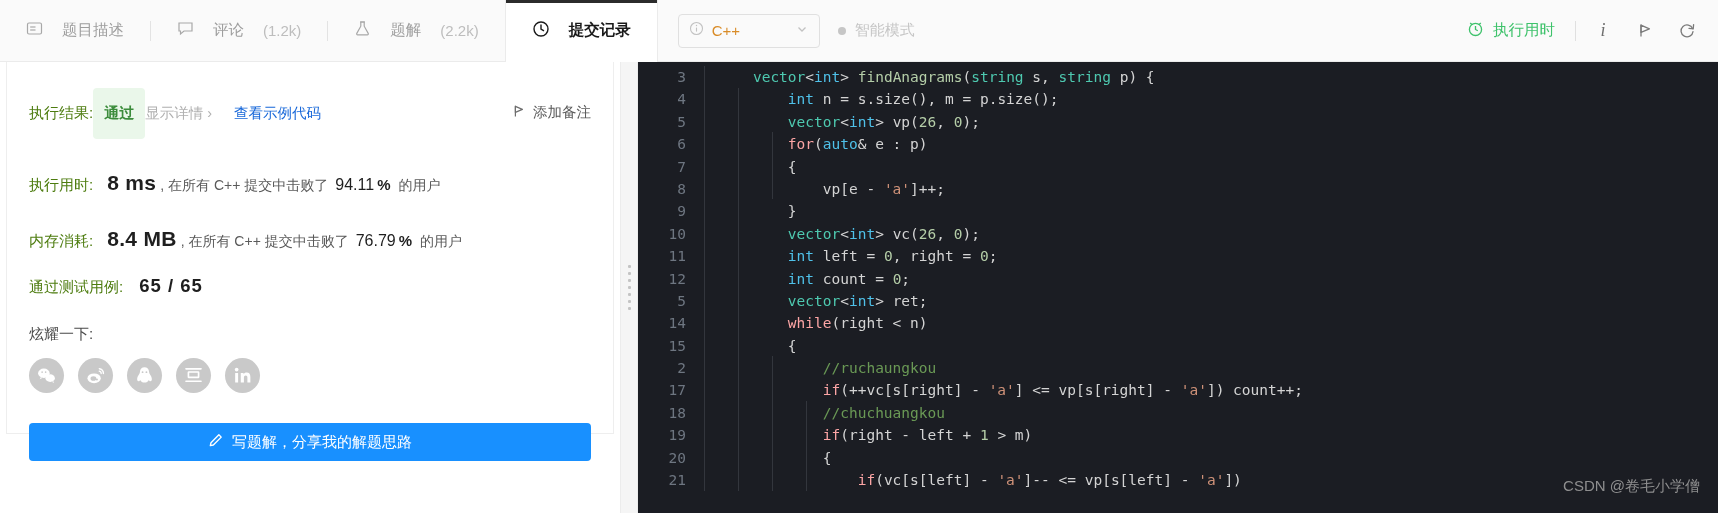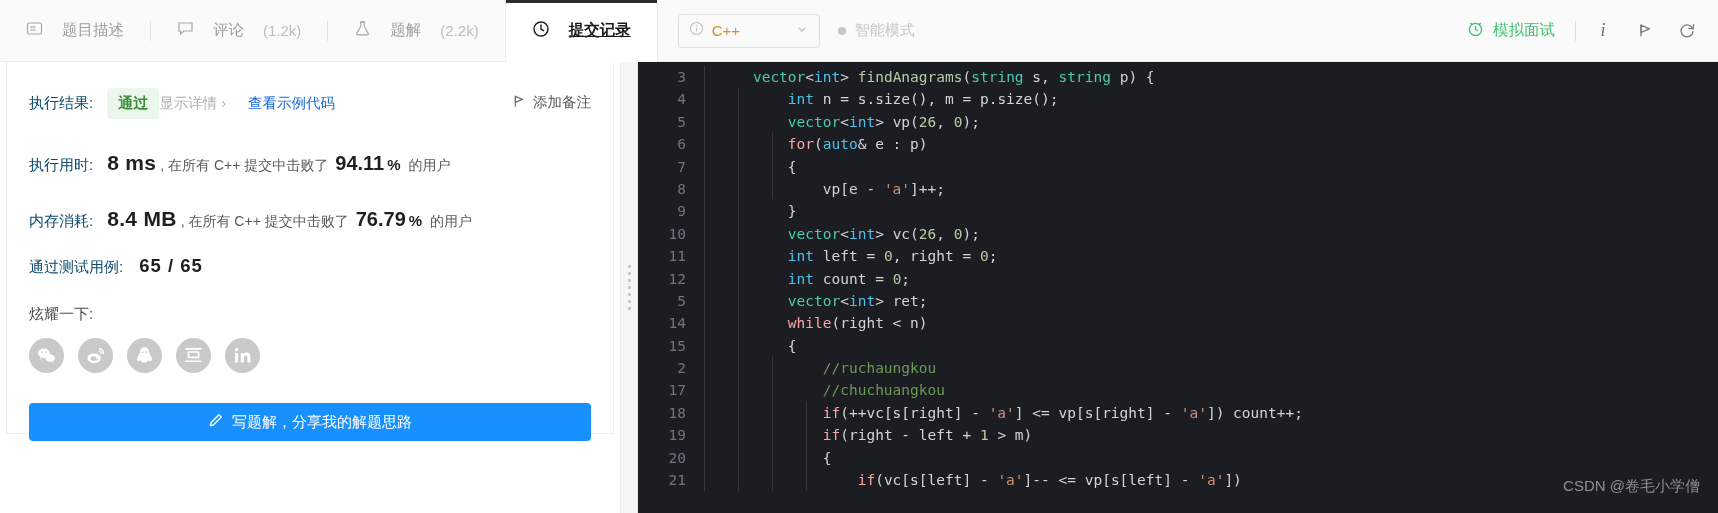"提交记录" .tab.active { text-decoration: underline -> none }
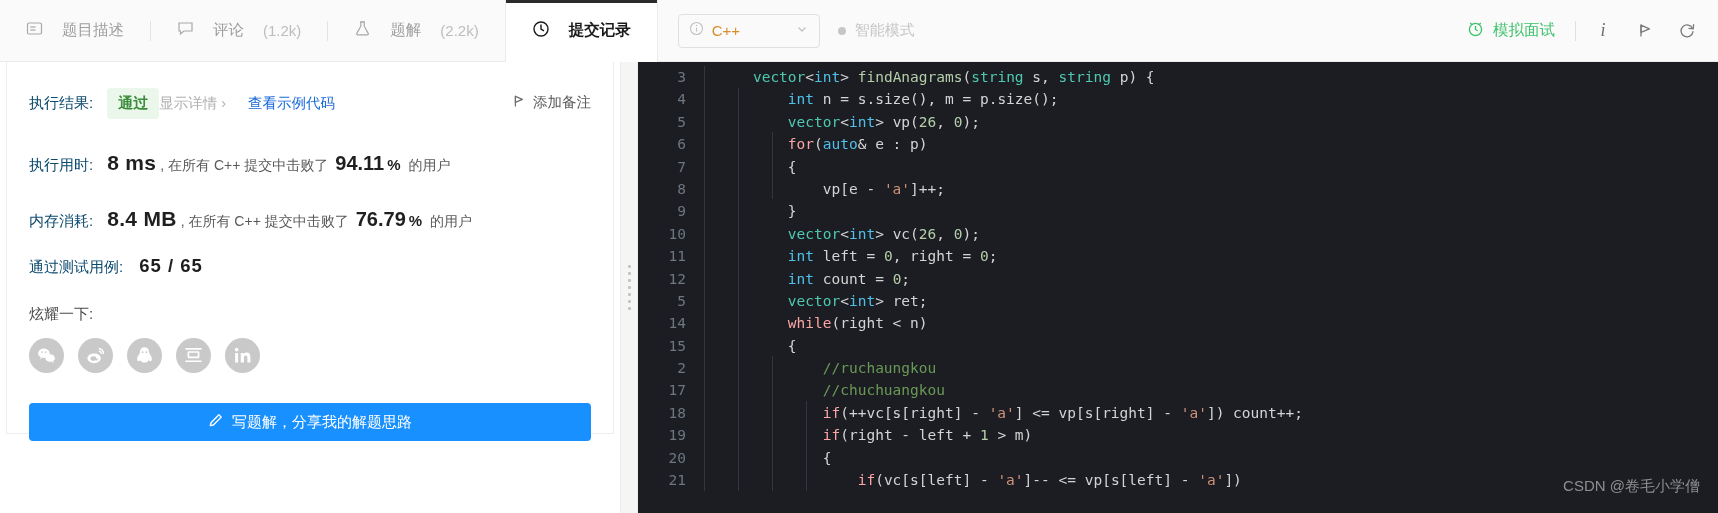"模拟面试" span { text: 模拟面试 -> 执行用时 }
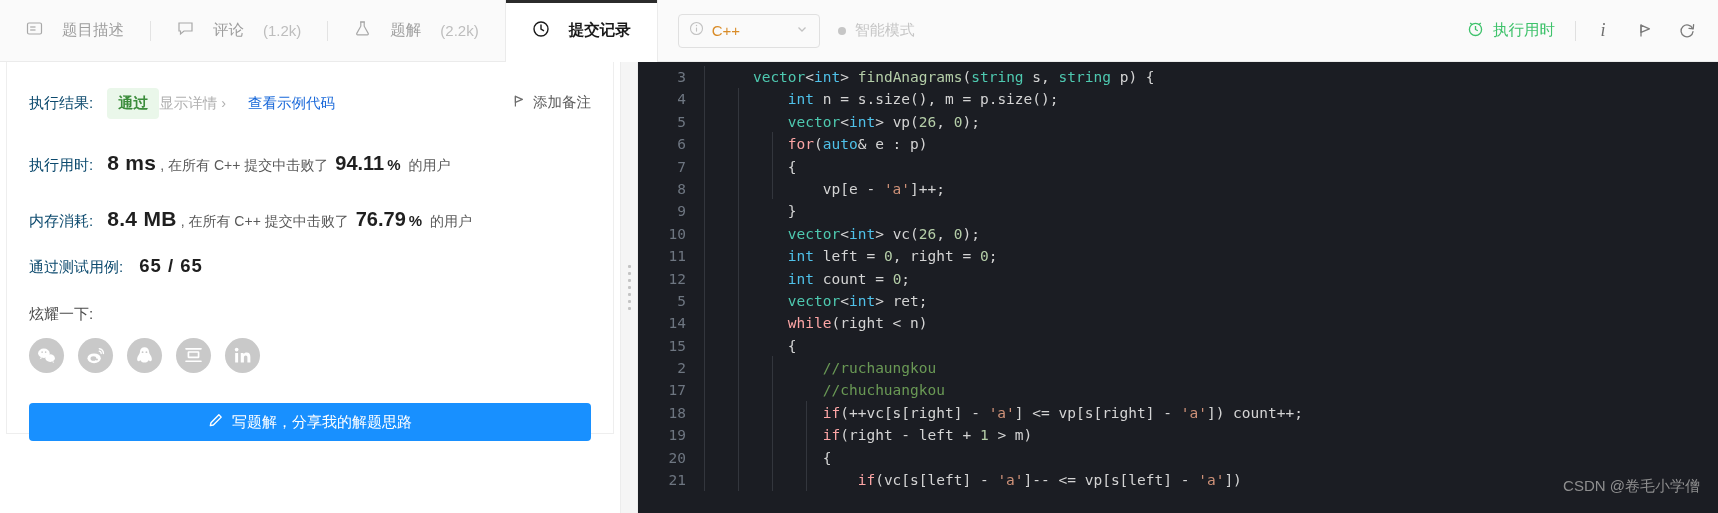"执行结果:" .row-label { color: #0c4a6e -> #4d7c0f }
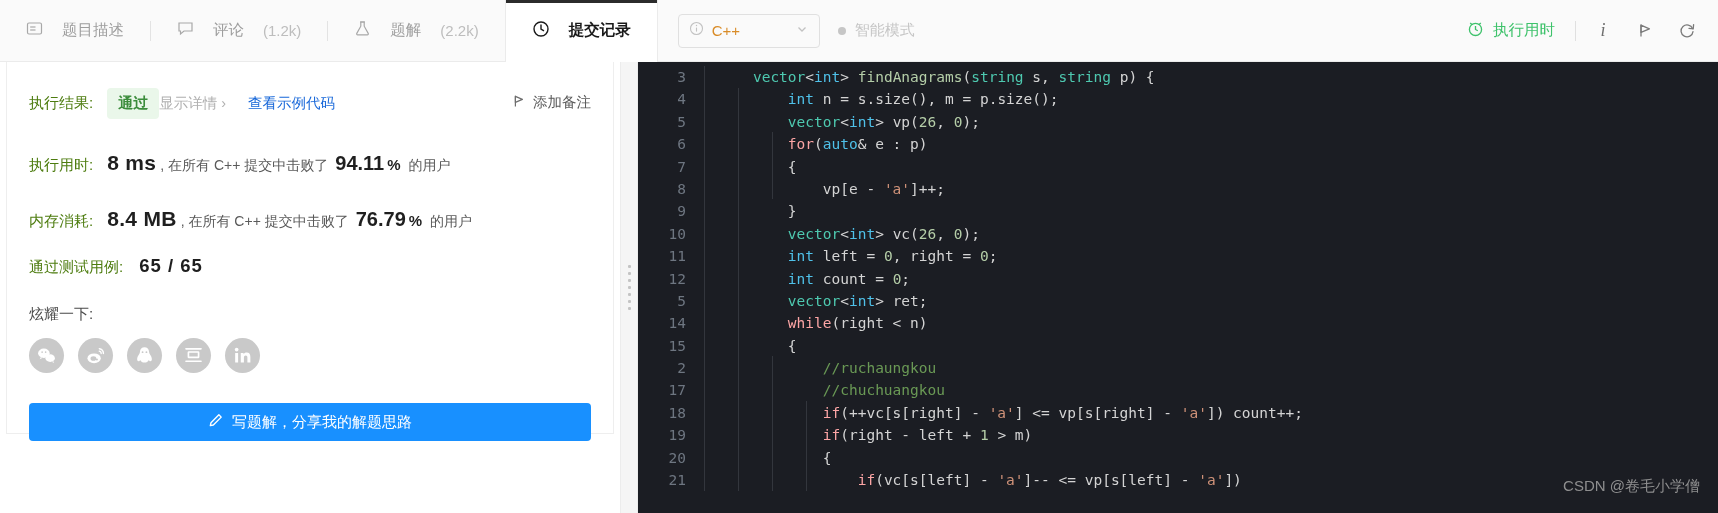"通过" .badge-pass { margin-left: 14px -> none; padding: 6px 11px -> 16px 11px }
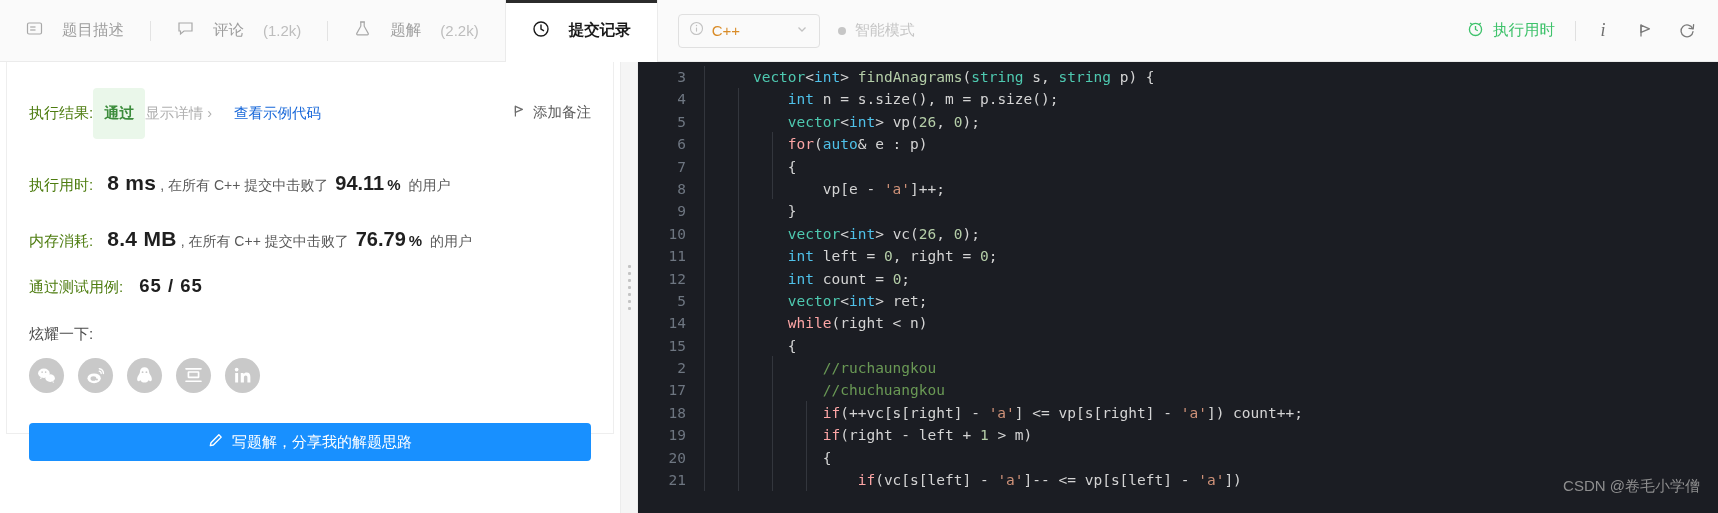"94.11" .pct { font-size: 20px -> 16px; font-weight: 700 -> 400 }
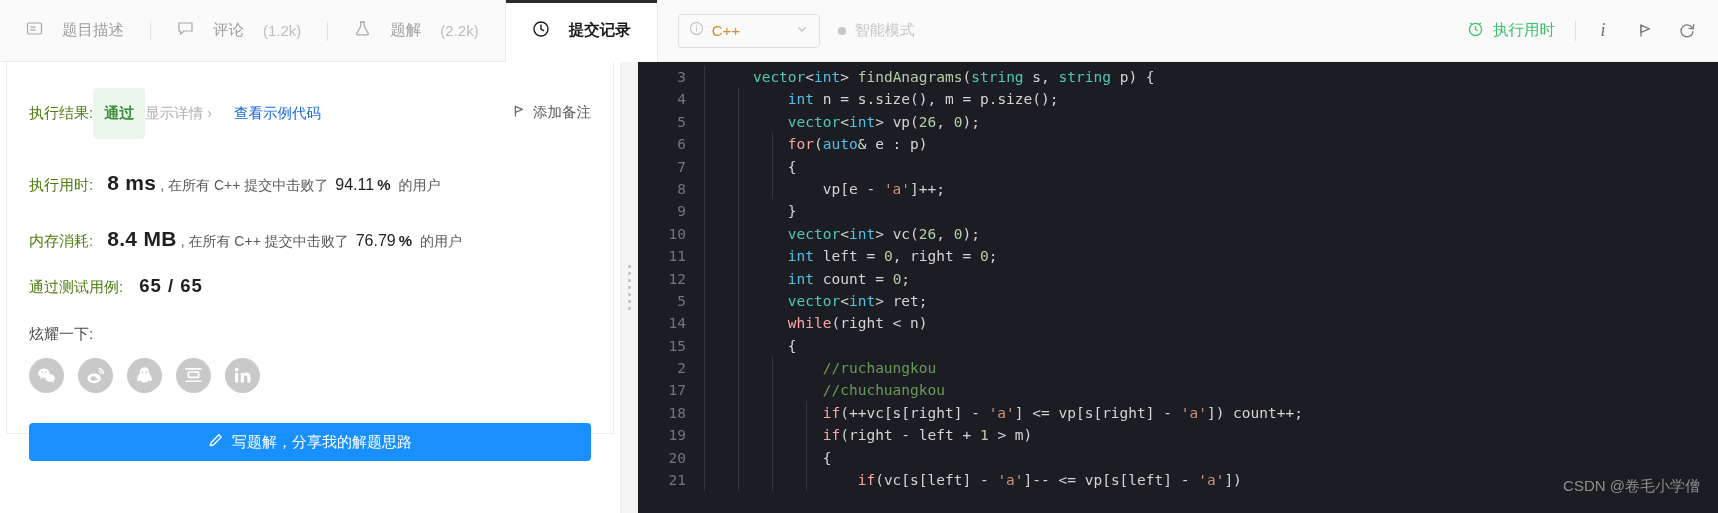"//chuchuangkou" div.ln { order: before "if(++vc[s[right] - 'a'] <= vp[s[right]" -> after "if(++vc[s[right] - 'a'] <= vp[s[right]" }
